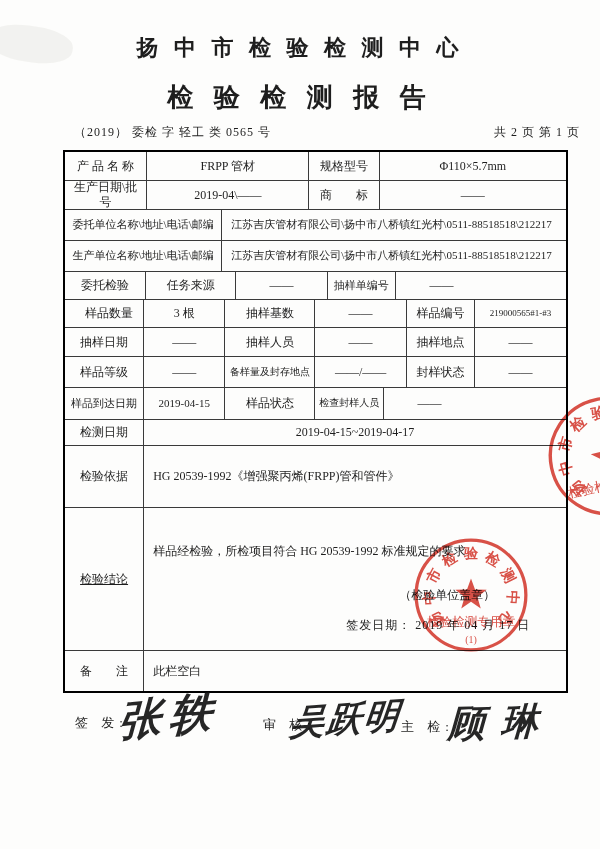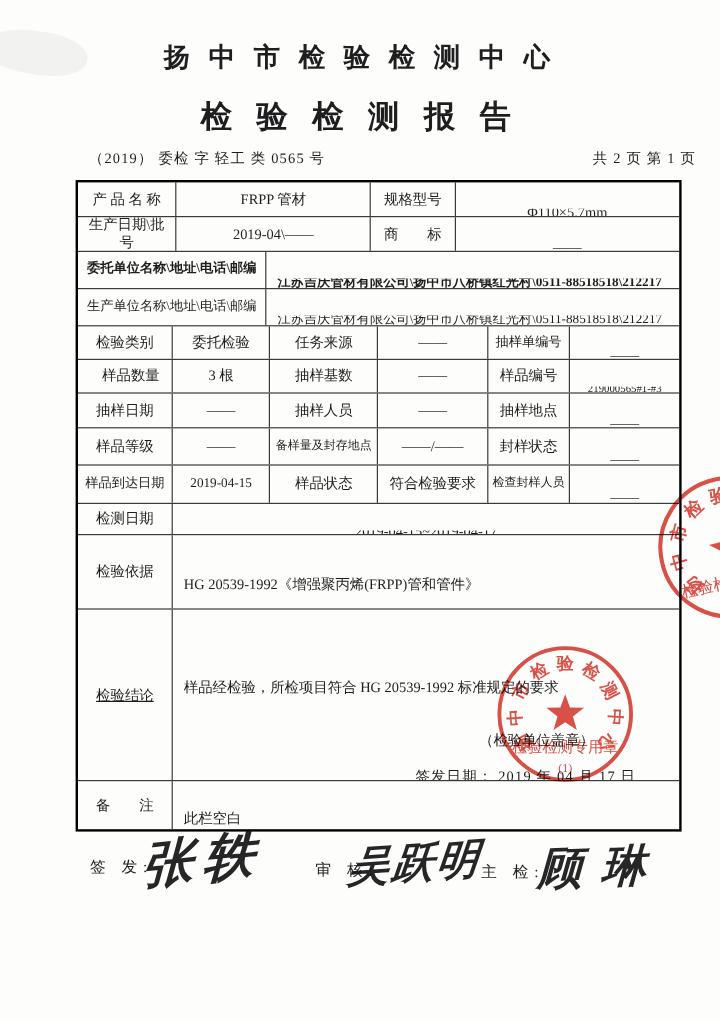"Φ110×5.7mm" .tcell:last-child { margin-top: 22px -> none }
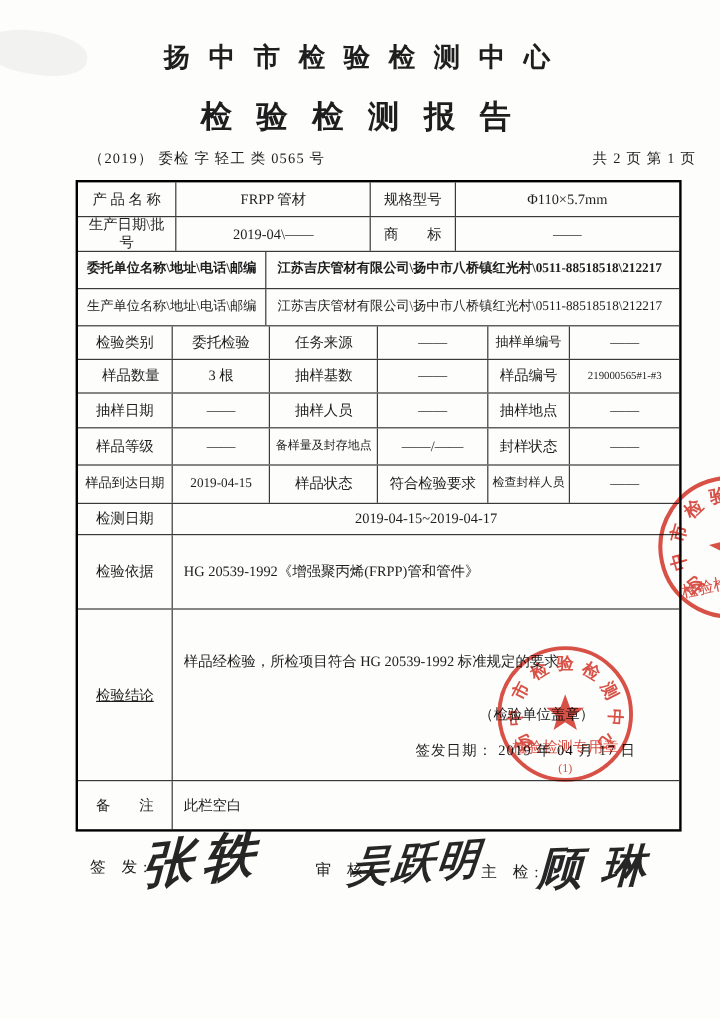"委托单位名称\地址\电话\邮编" div.trow { font-weight: bold -> none }
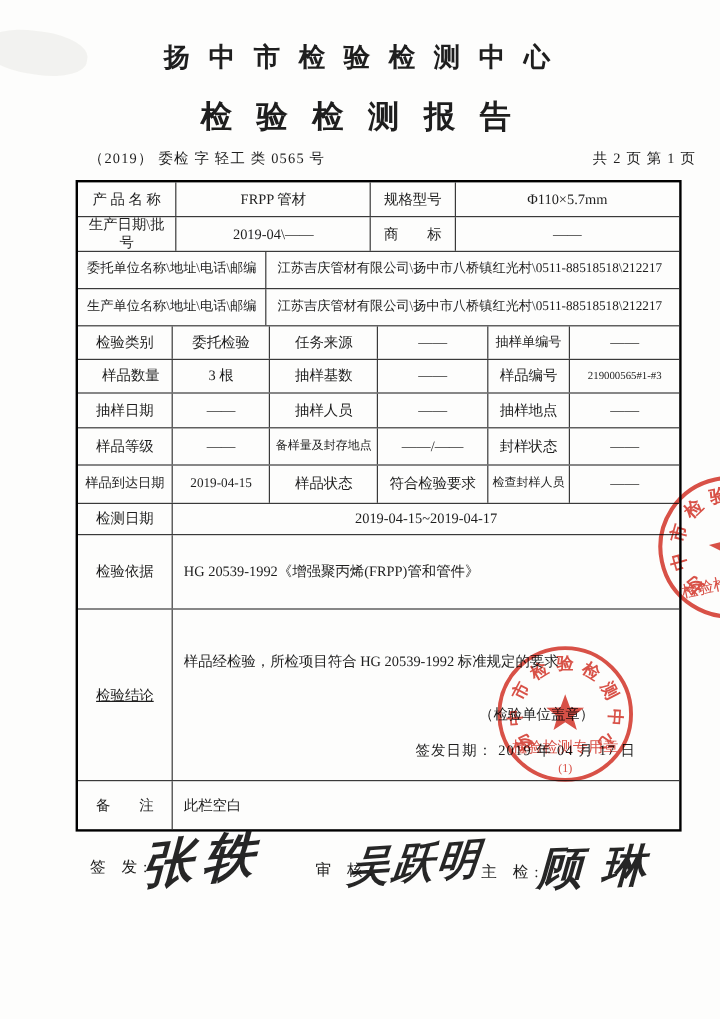"检验类别" div.tcell { html: <div>检验类别</div> -> none }
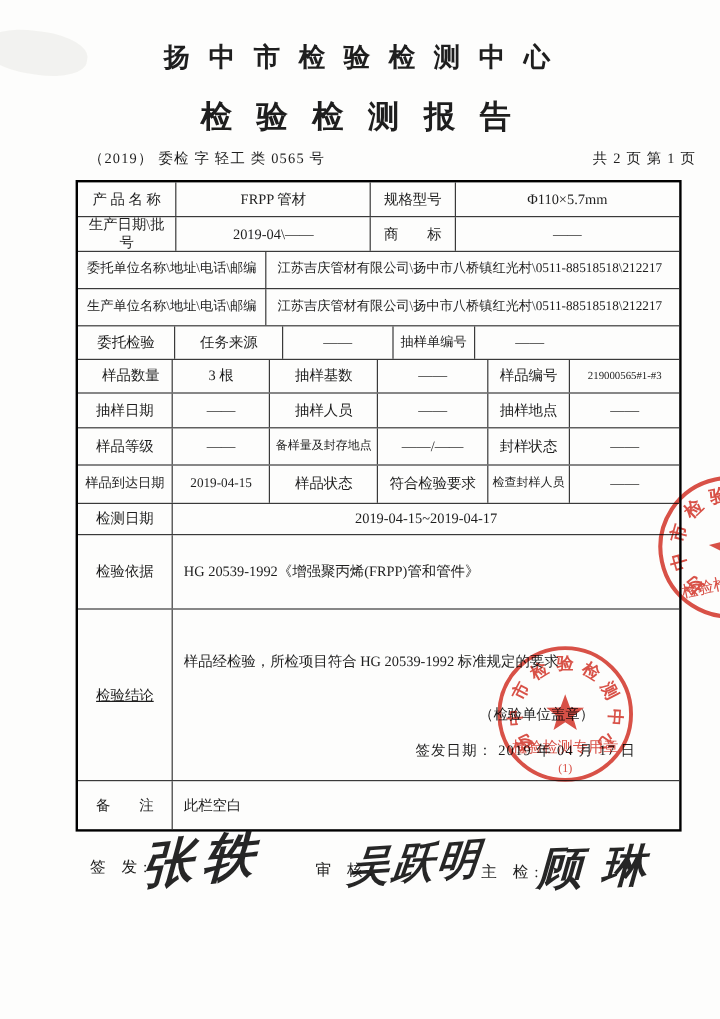"符合检验要求" div.tcell { html: <div>符合检验要求</div> -> none }
